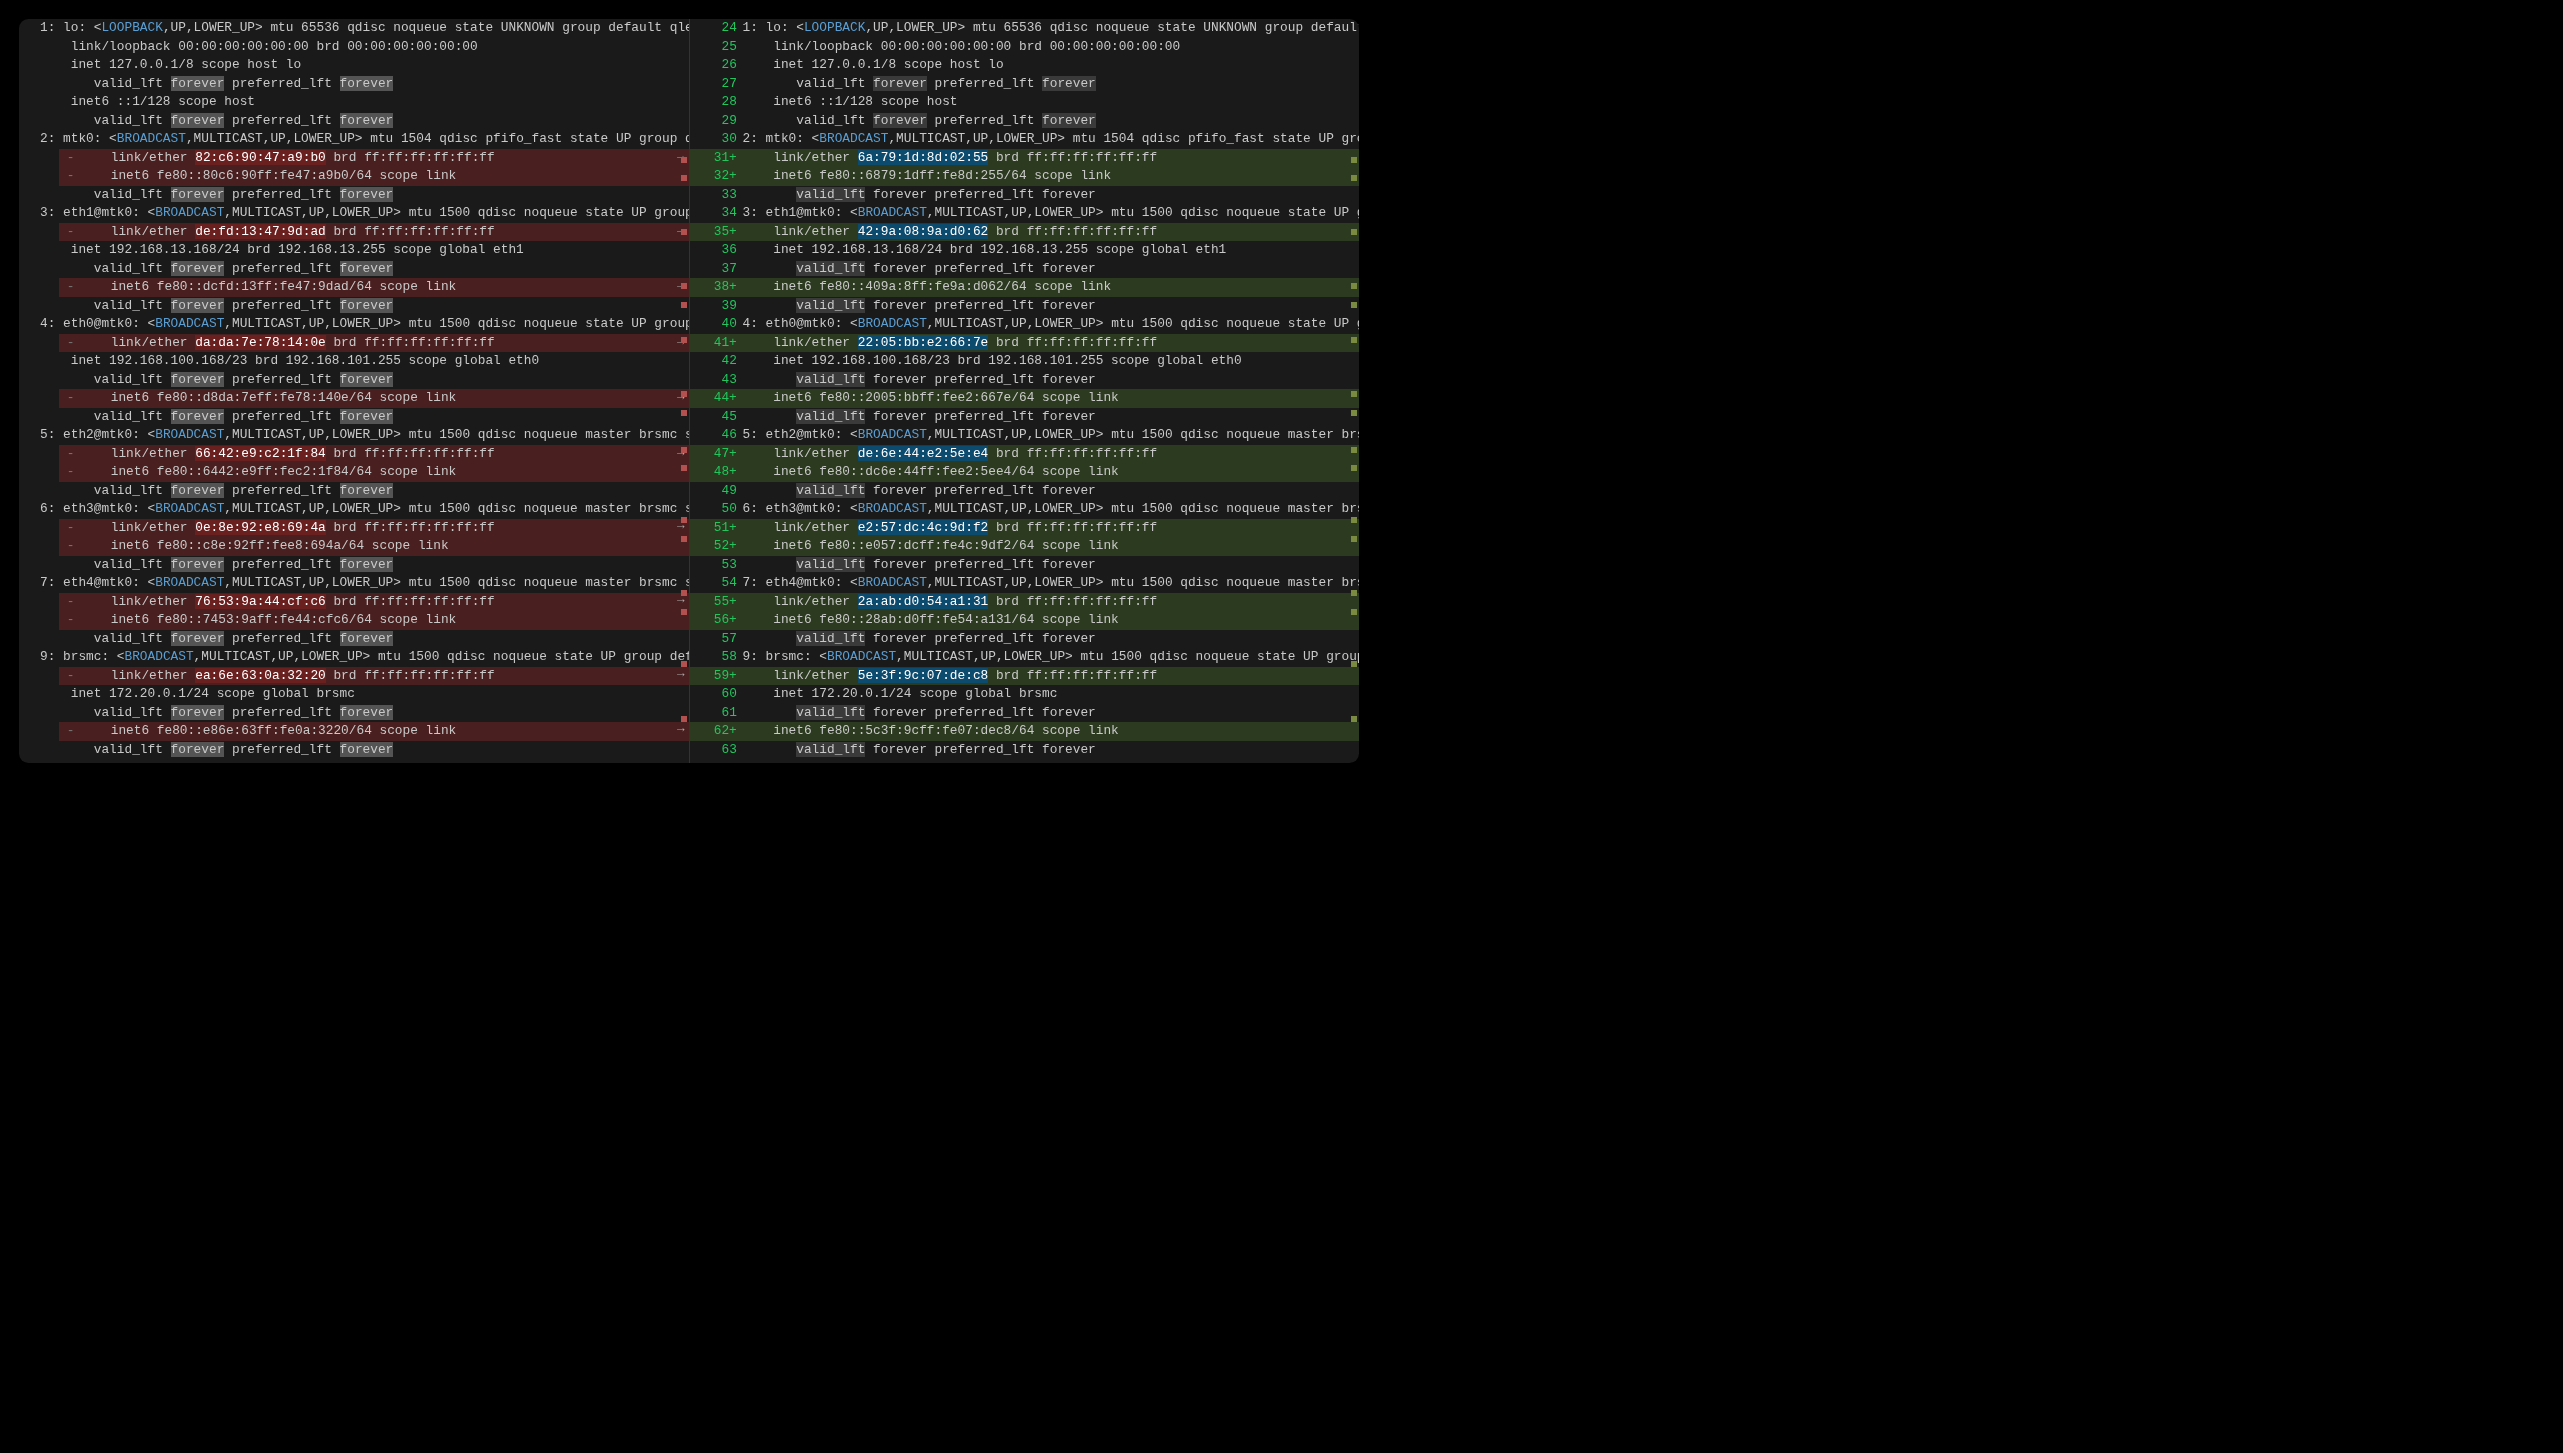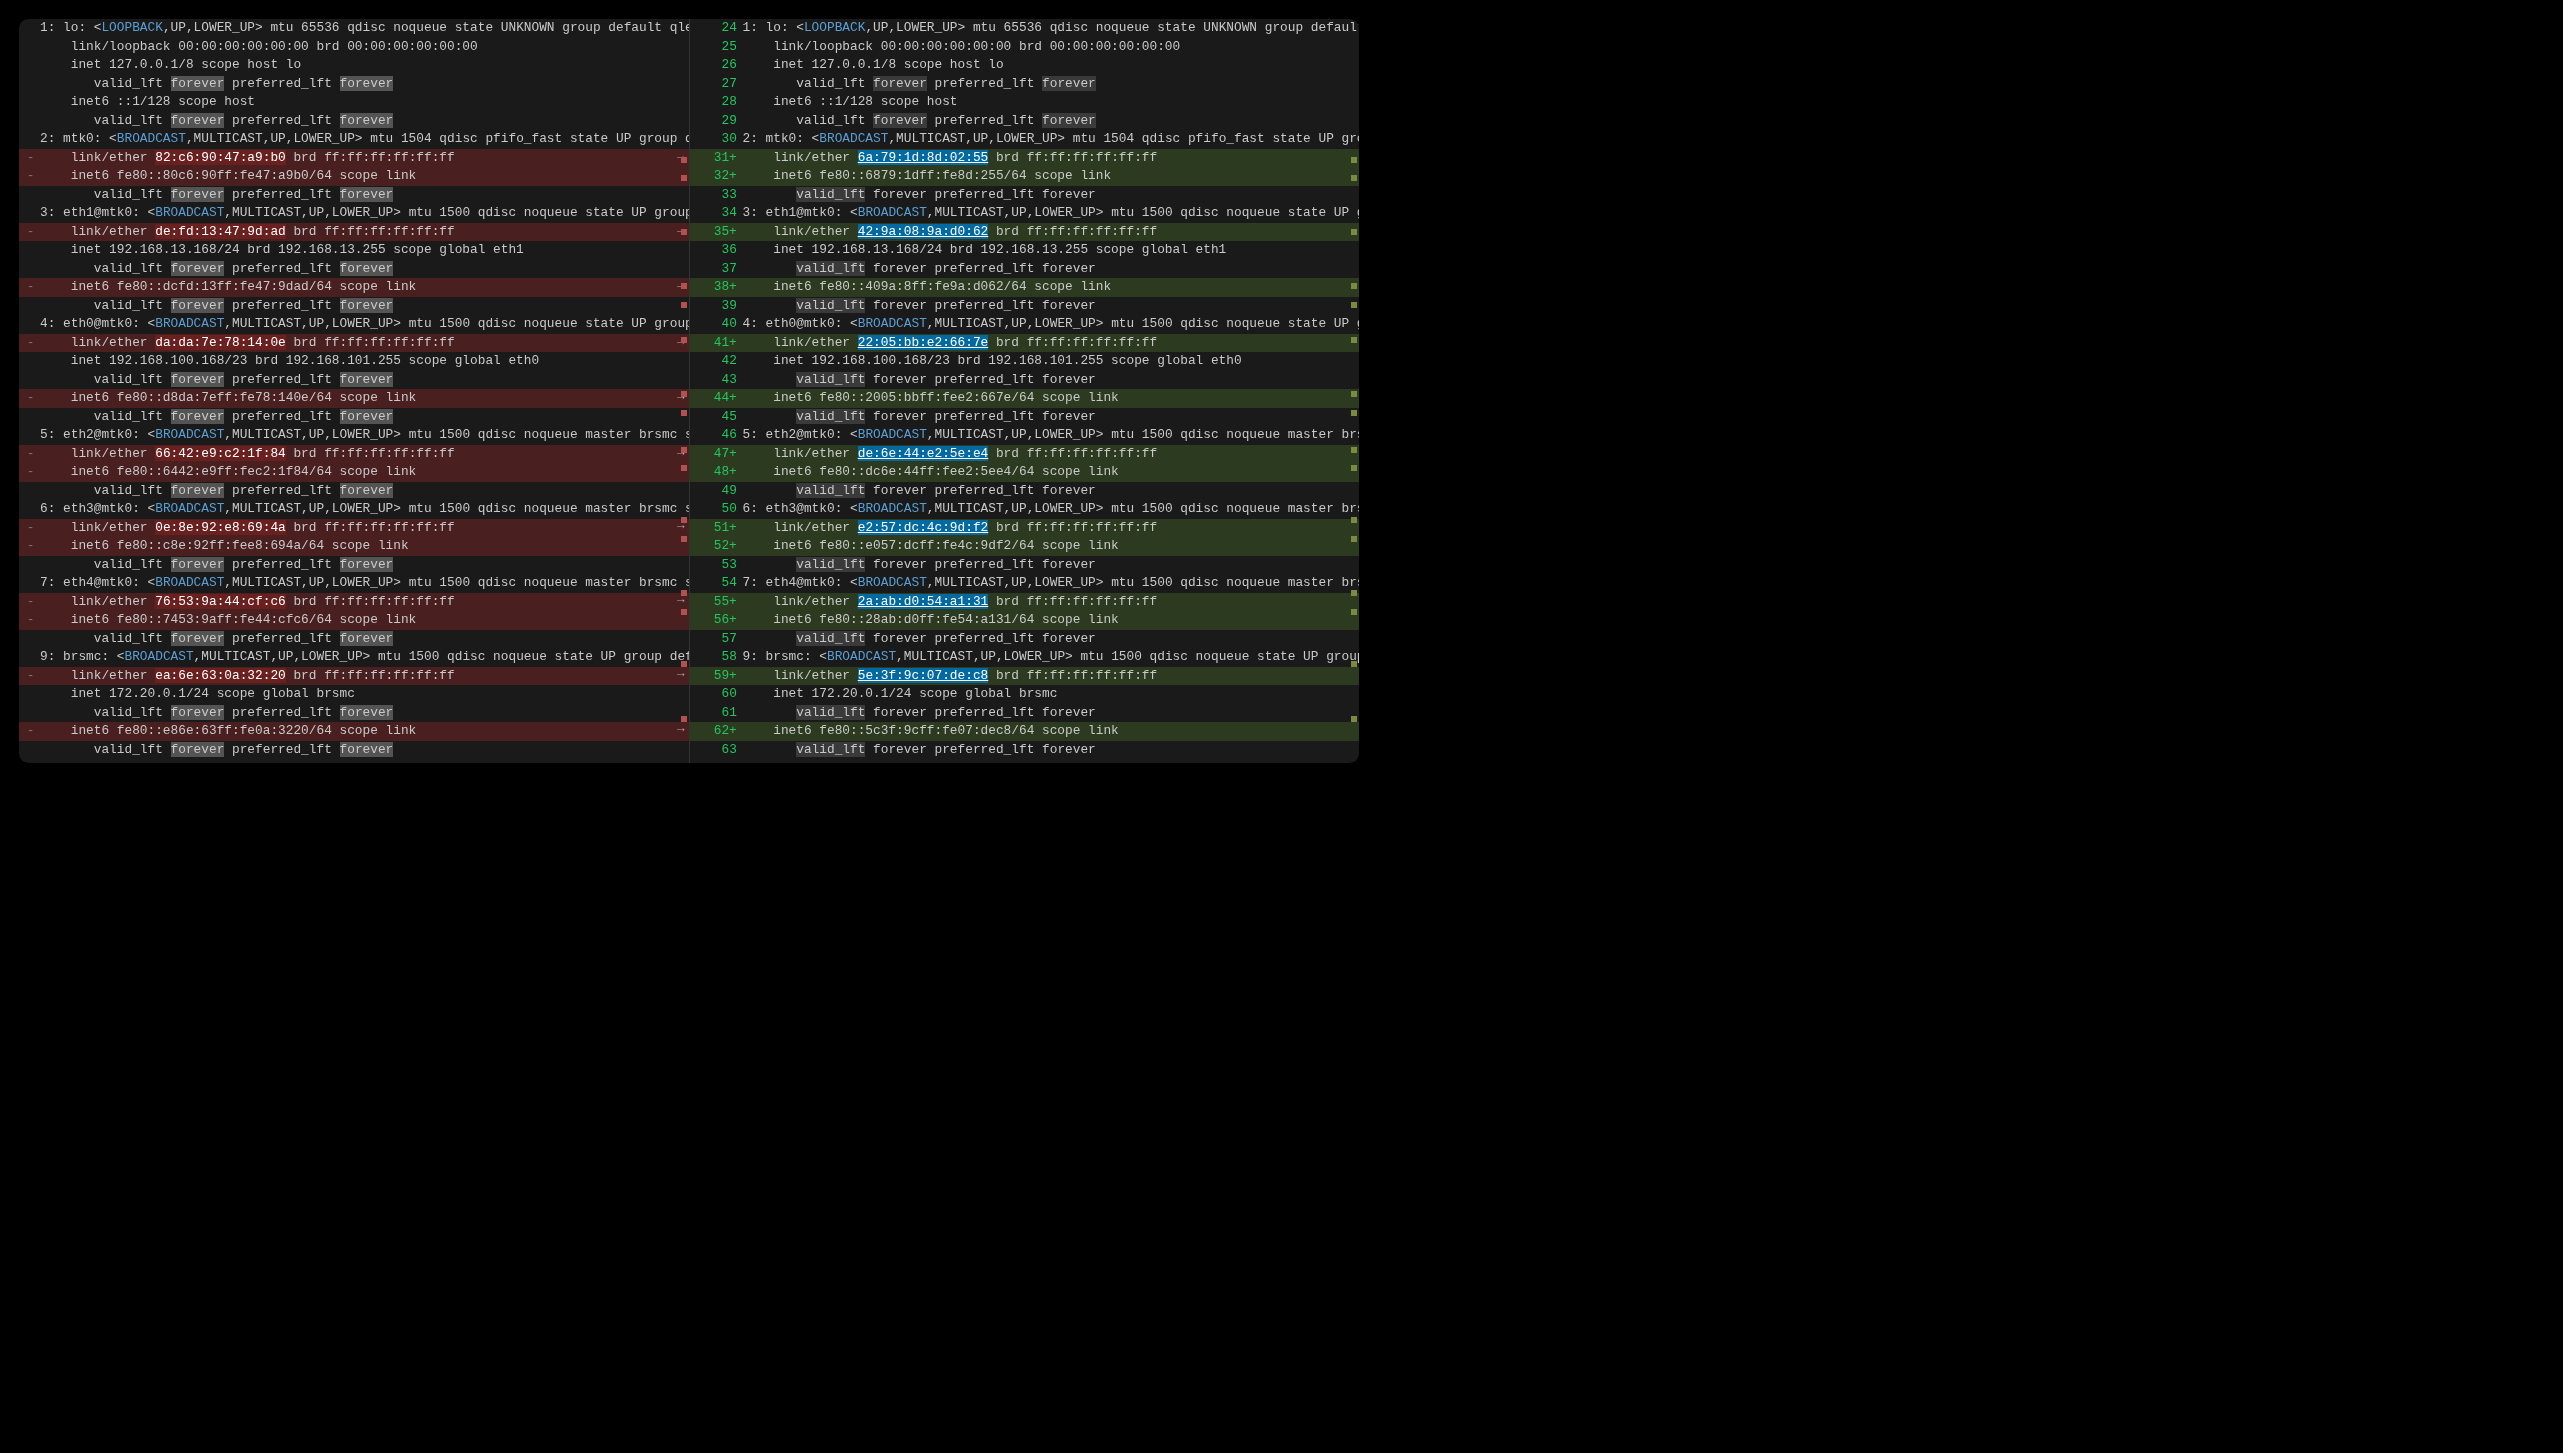"- link/ether 82:c6:90:47:a9:b0 brd" .removed { margin-left: none -> 40px }
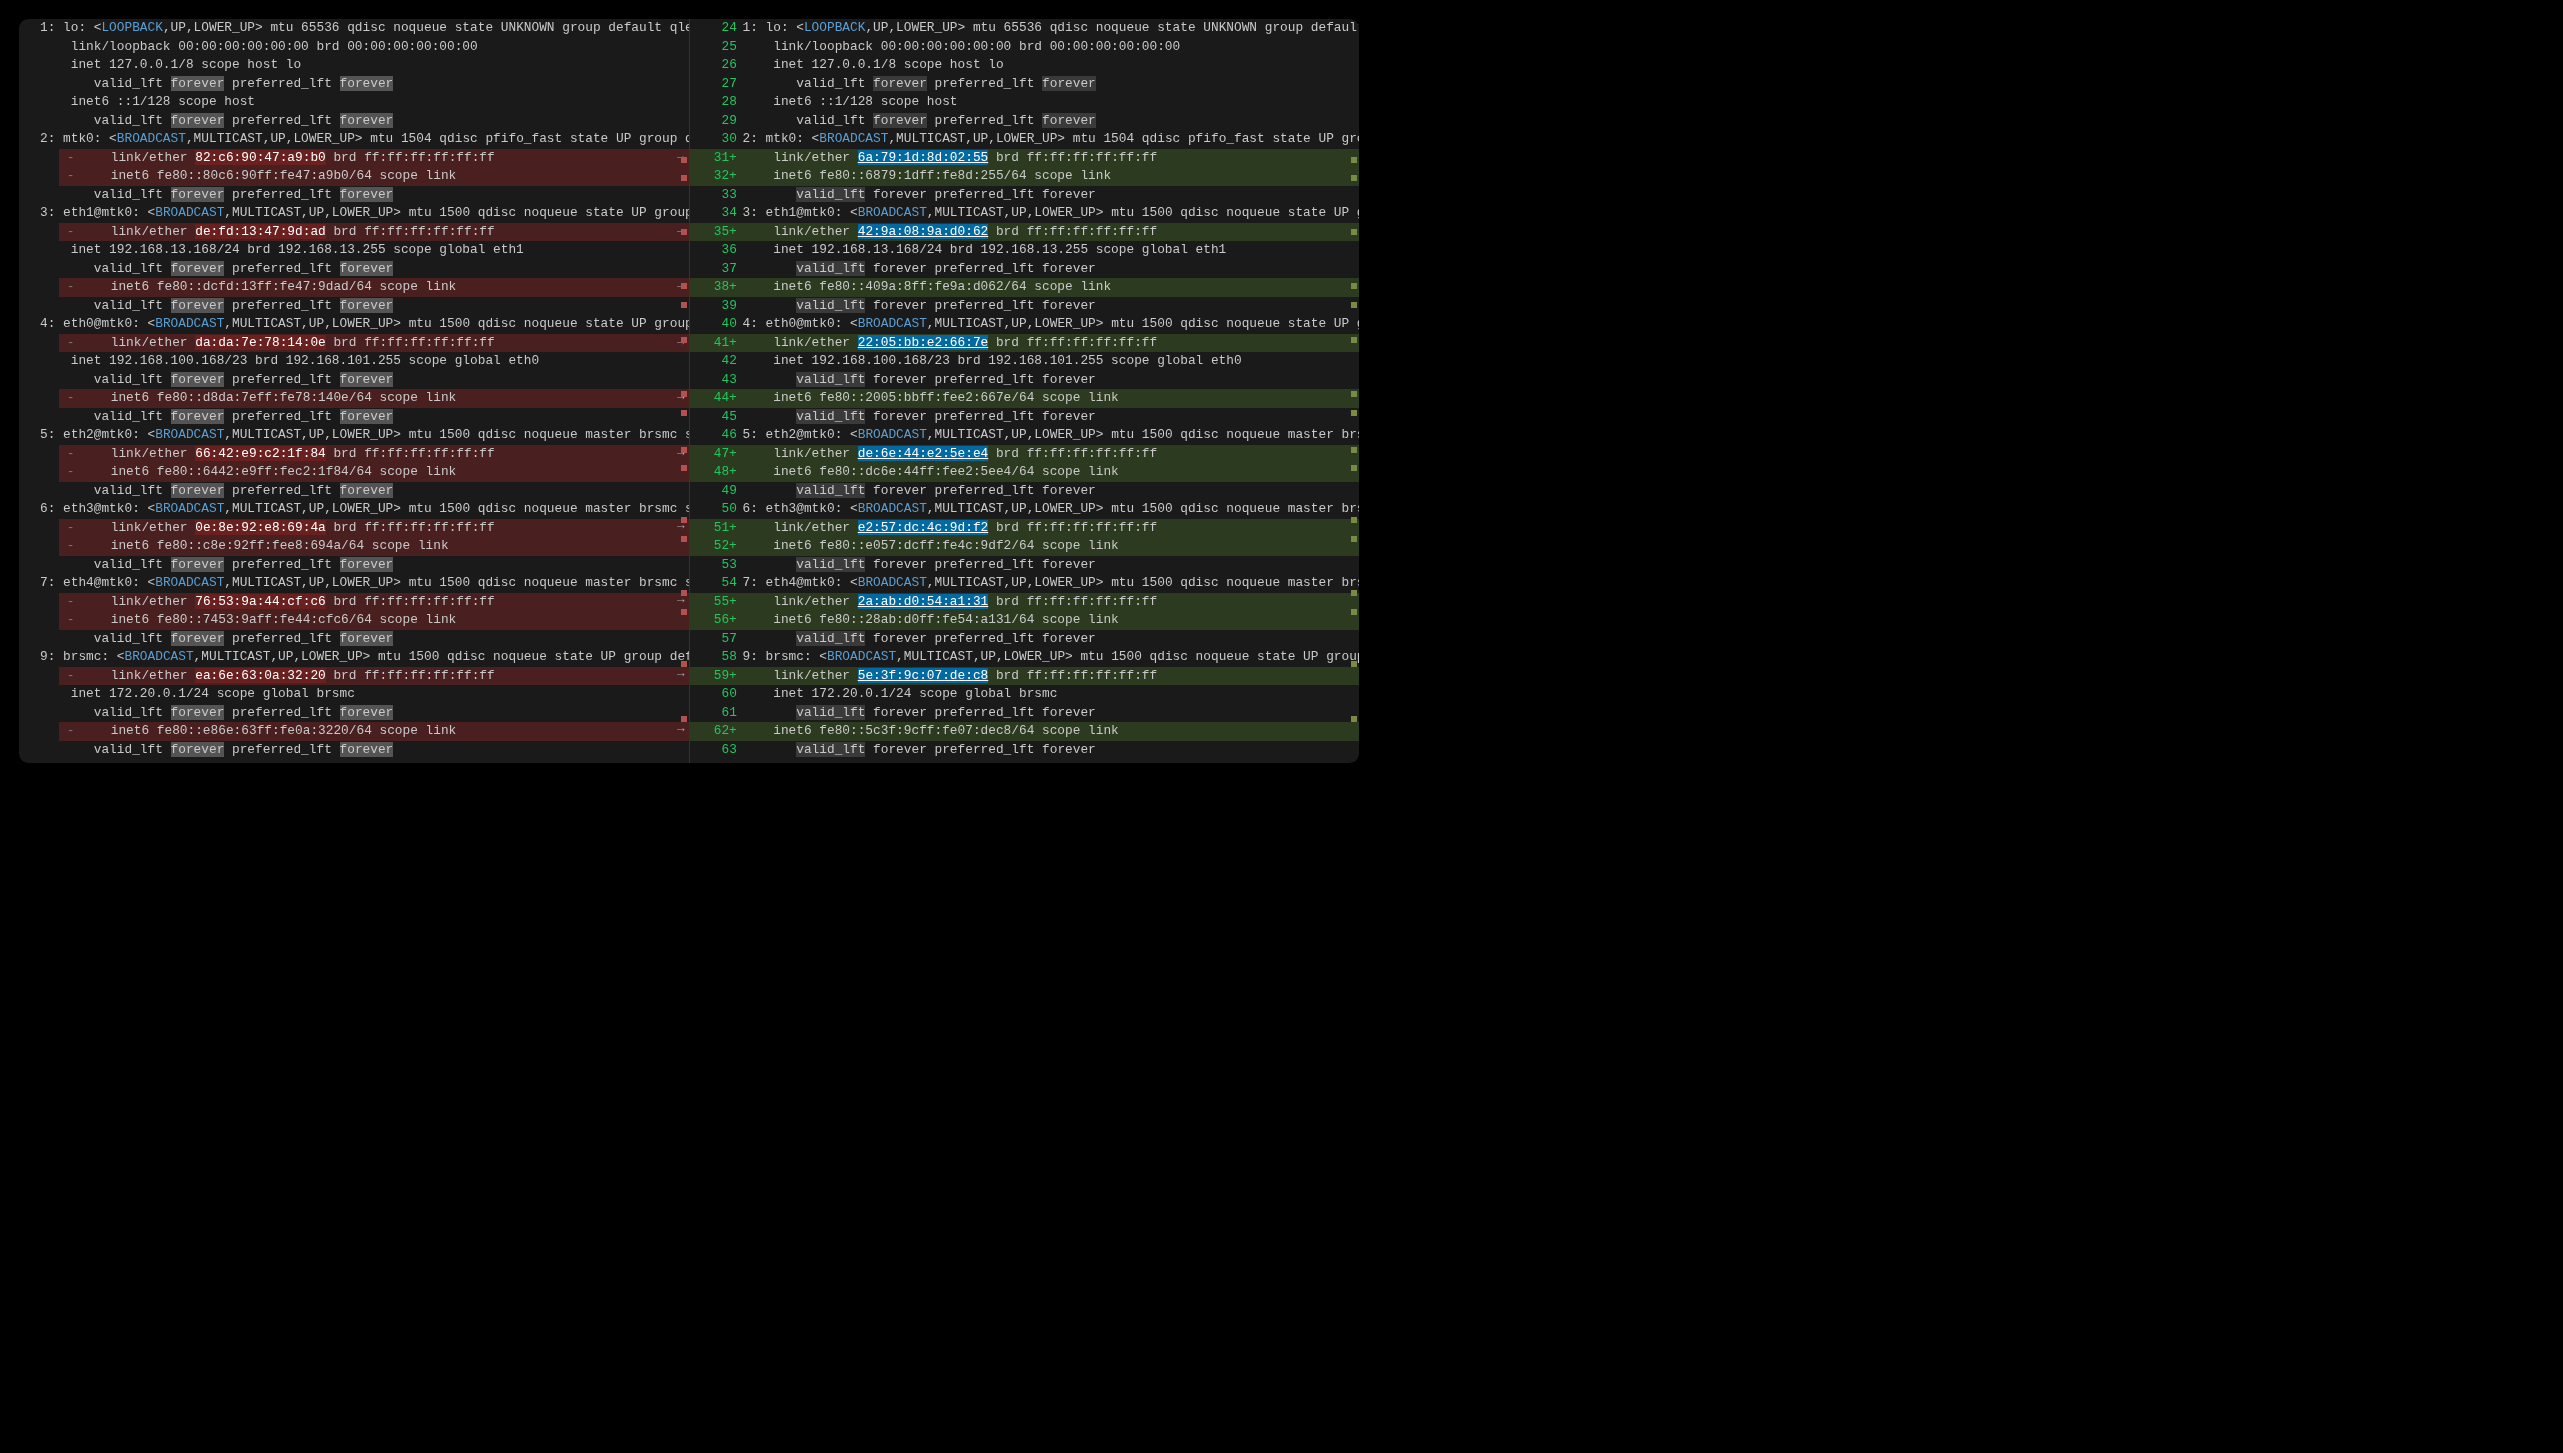"6a:79:1d:8d:02:55" .added-strong { background: #0369a1 -> #0c4a6e; text-decoration: underline -> none }
